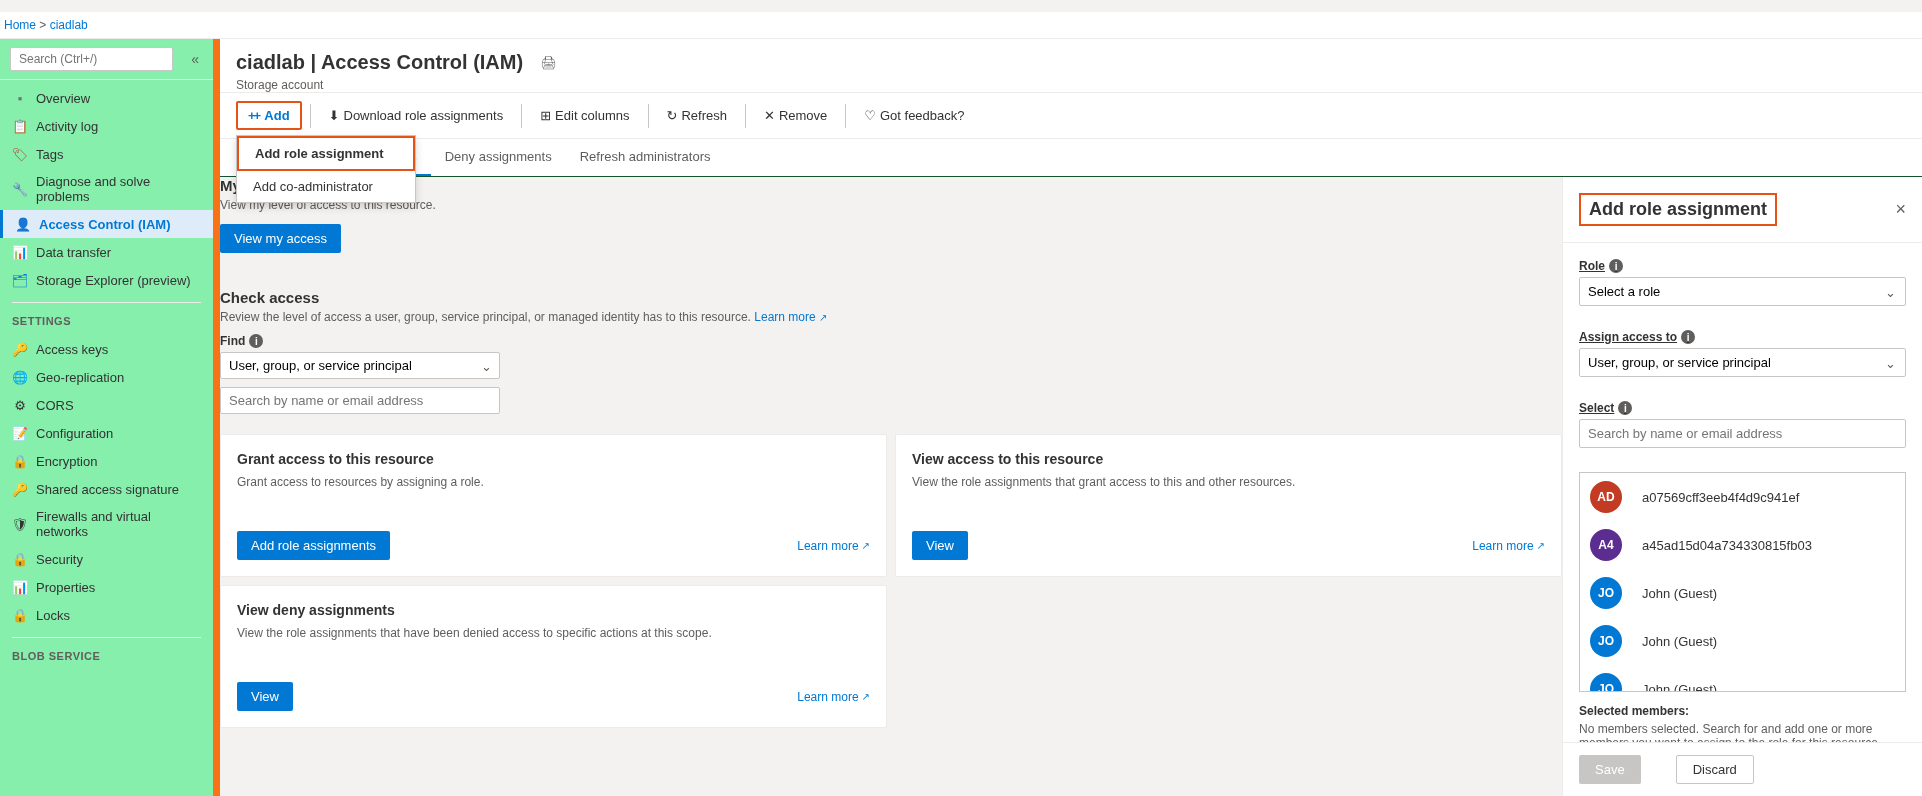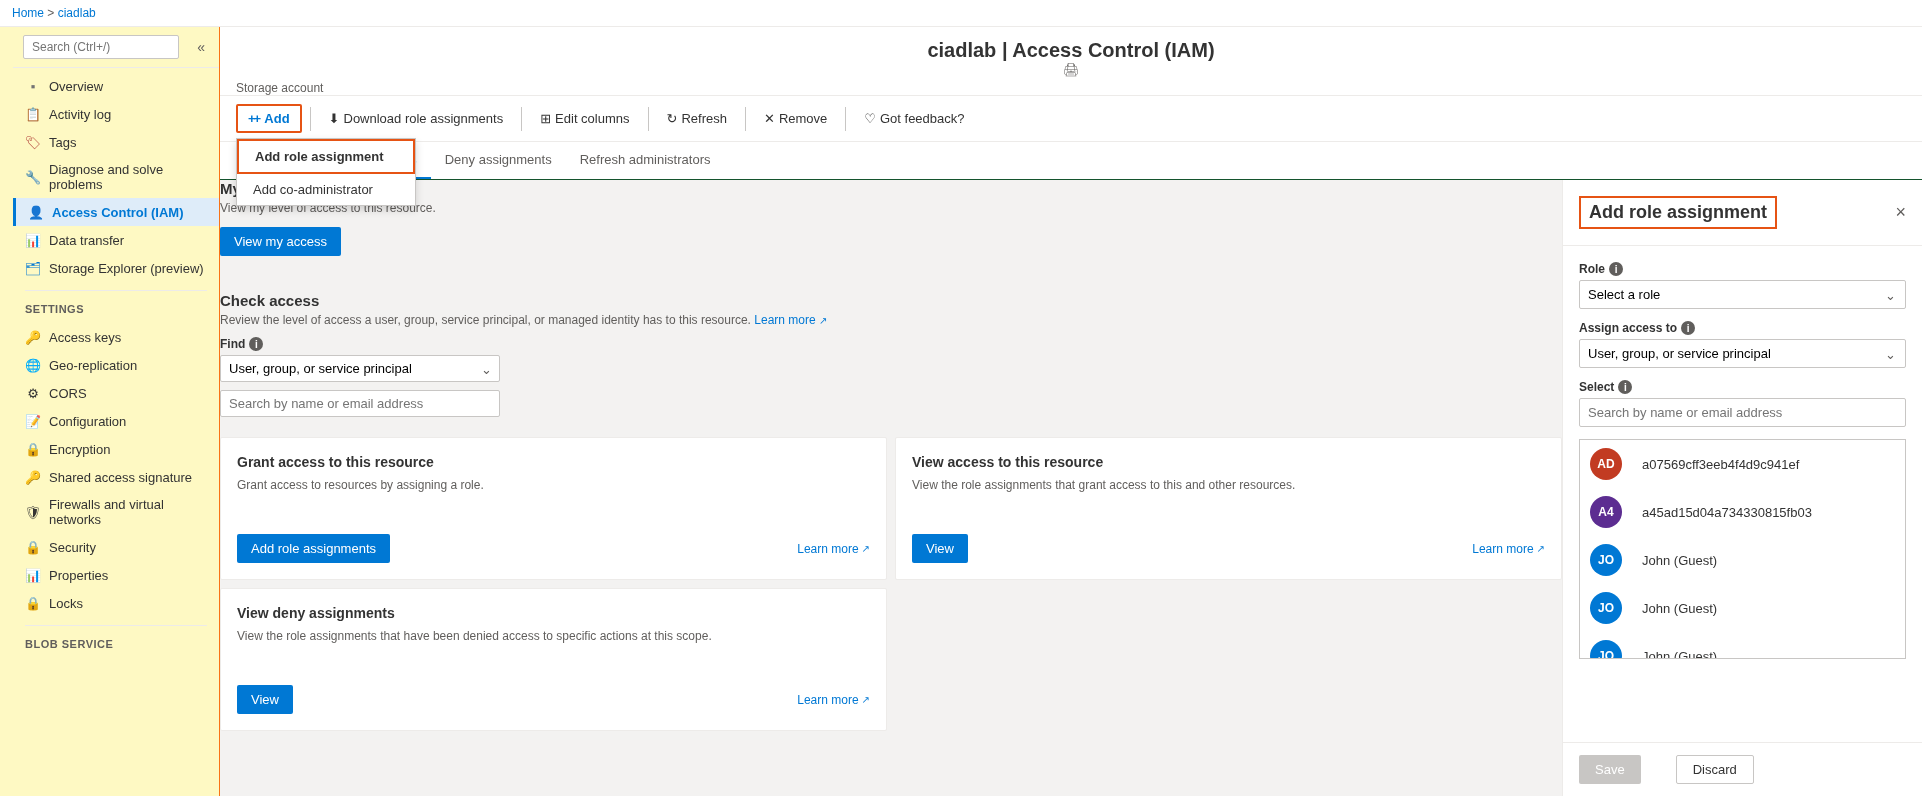"Home > ciadlab" .breadcrumb { margin-top: none -> 12px; padding: 6px 12px -> 6px 4px }
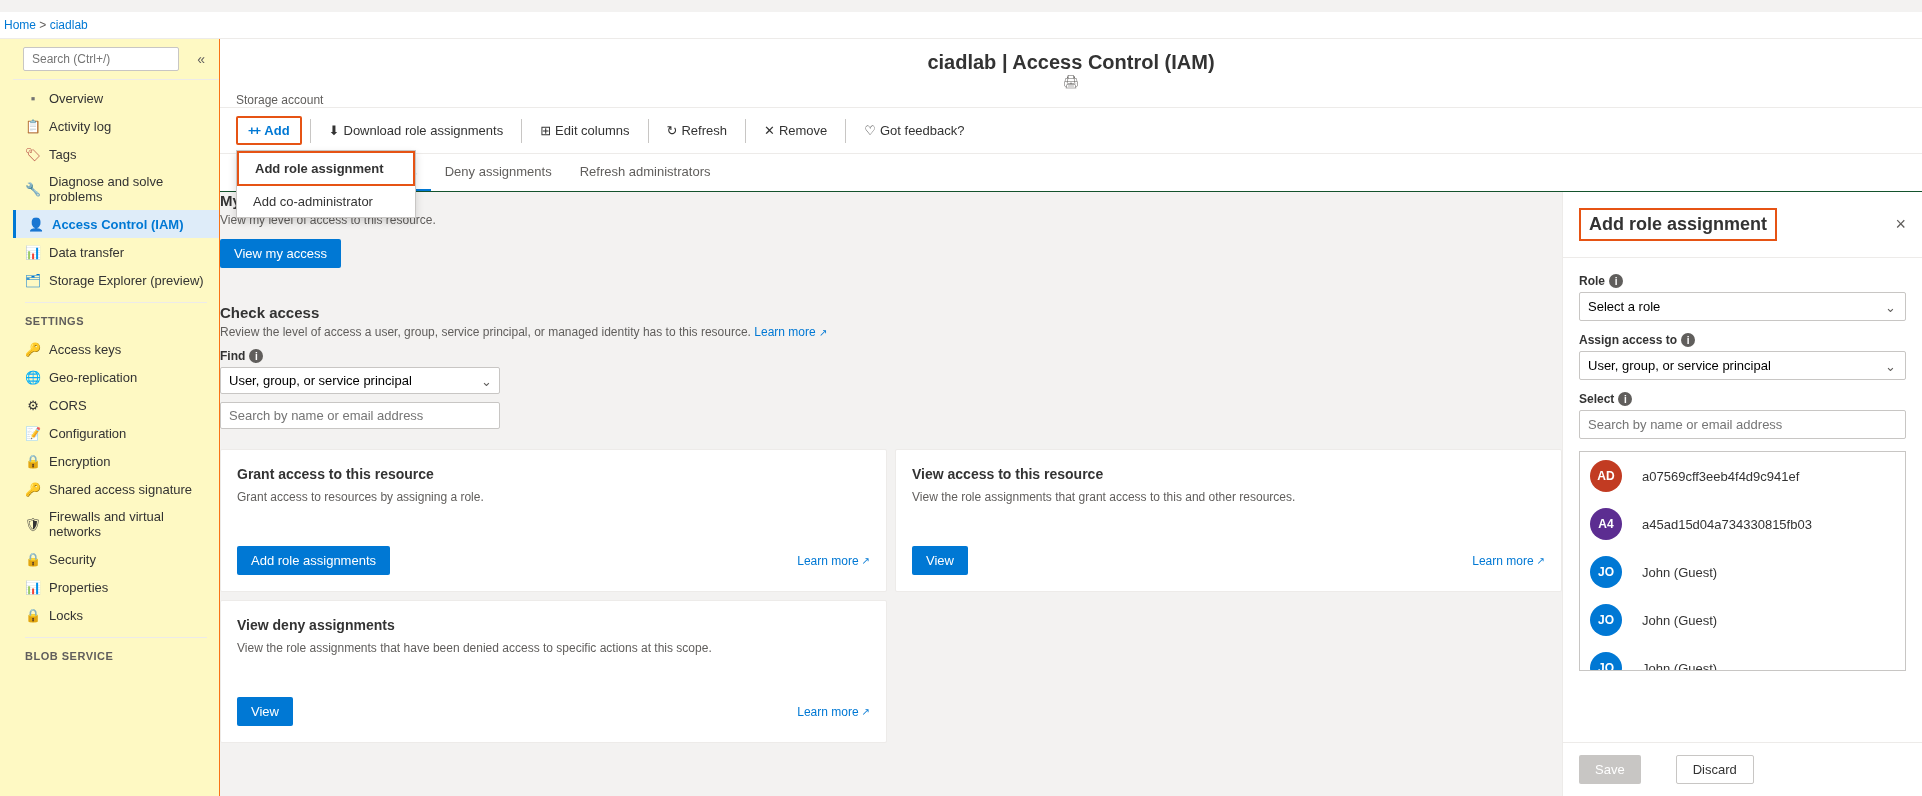"Search (Ctrl+/)" .sidebar { background: #fef9c3 -> #86efac; border-right: 1px solid #f97316 -> 7px solid #f97316; padding-left: 13px -> none }
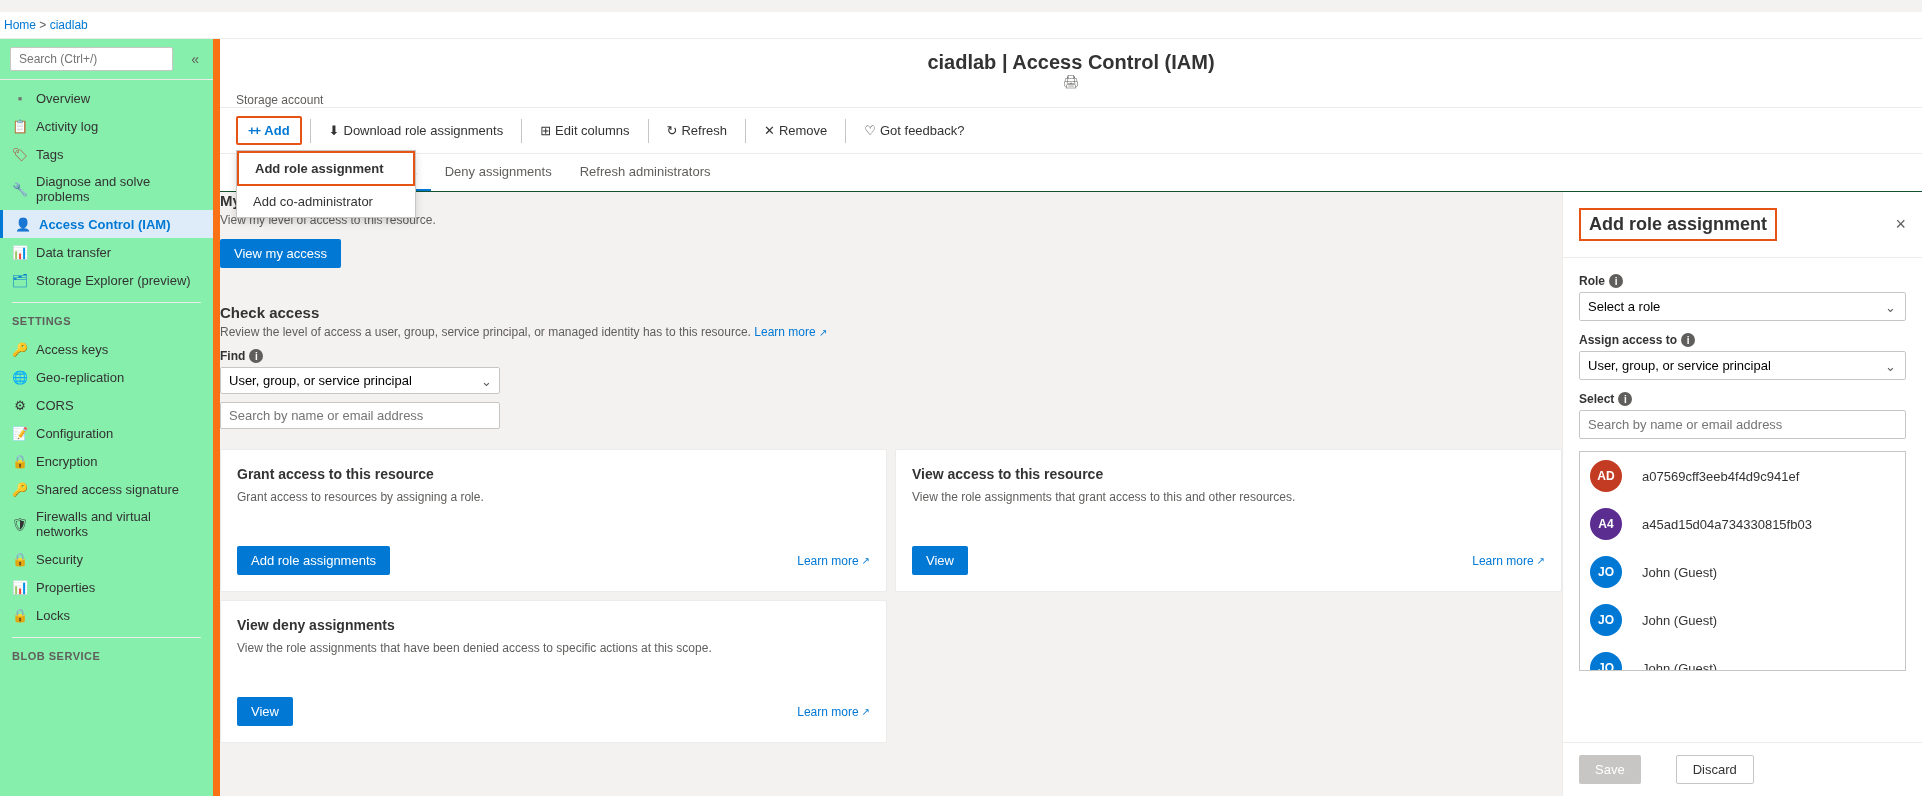"ciadlab | Access Control (IAM)" .page-header-top { flex-direction: column -> none; gap: 0 -> 17px }
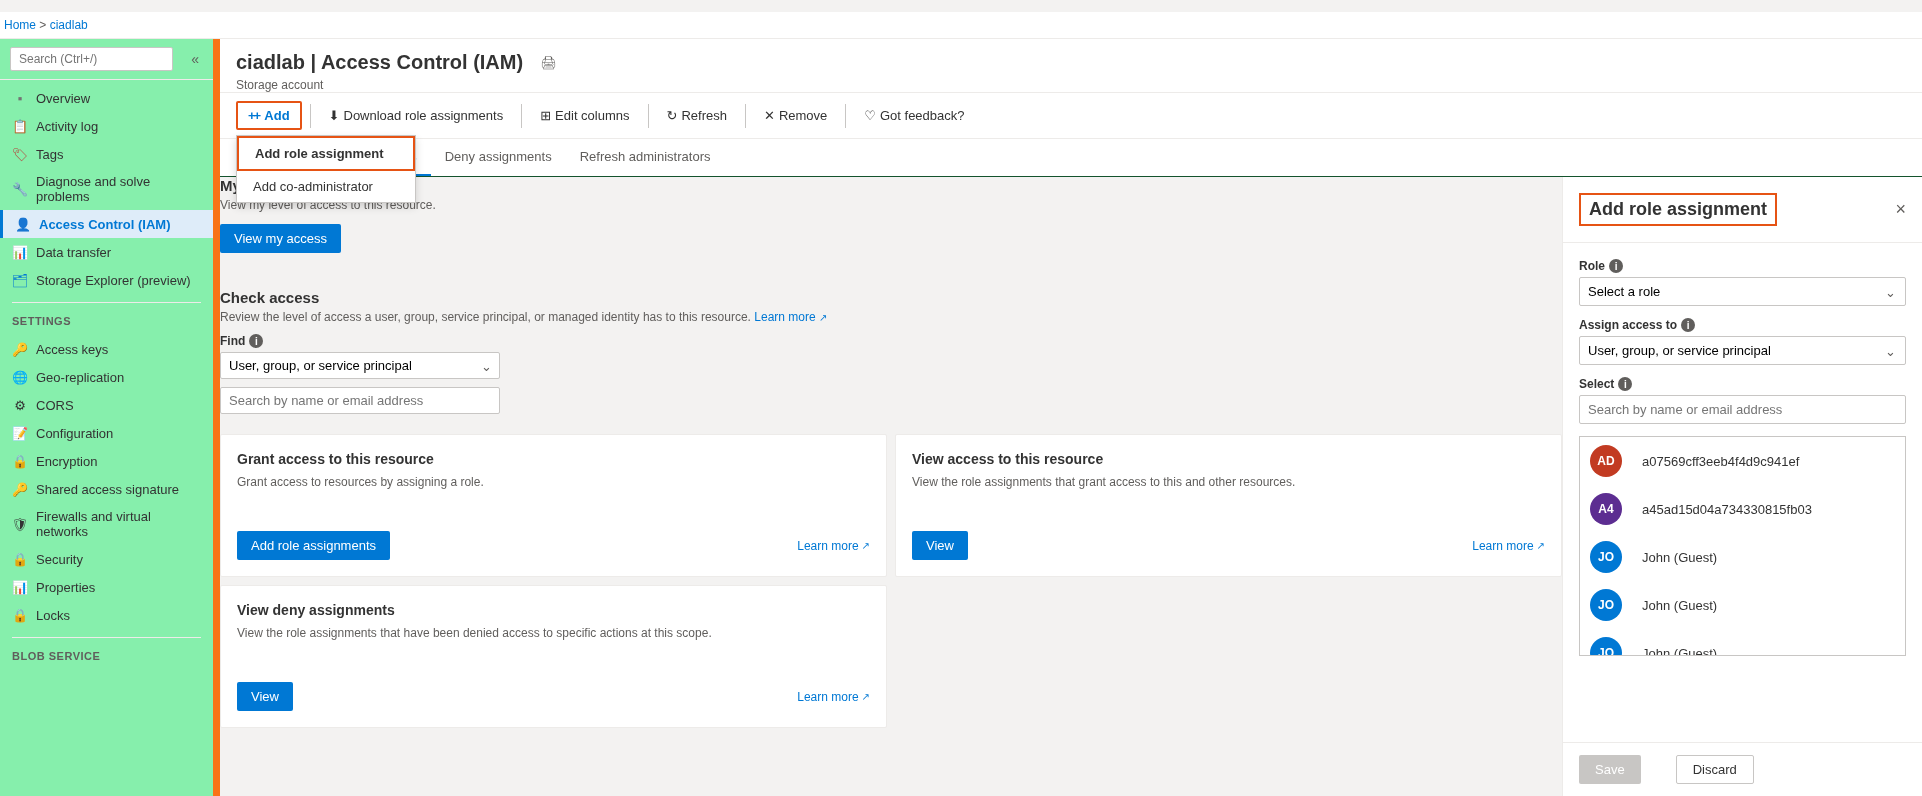"Role" .panel-field { margin-bottom: 12px -> 24px; text-decoration: none -> underline }
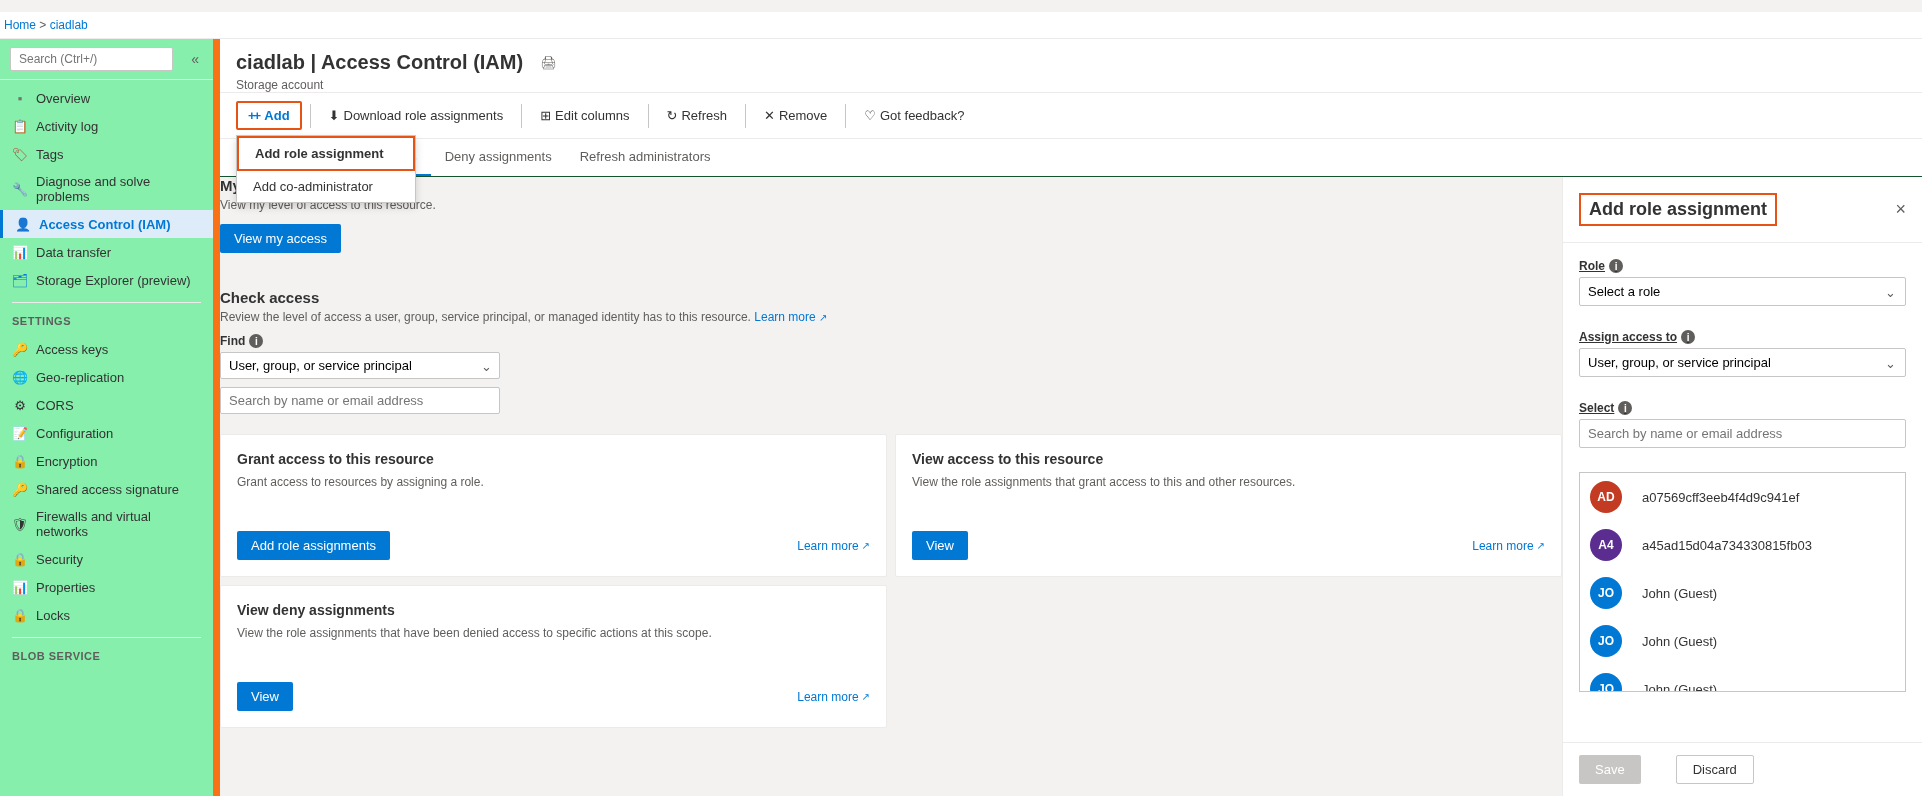"Selected members:" div.selected-members { html: none -> <div> <div>Selected members:</div> <div>No members selected. Search for and add one or more members you want to assign to the role for this resource.</div> <a>Learn more about RBAC</a> </div> }
